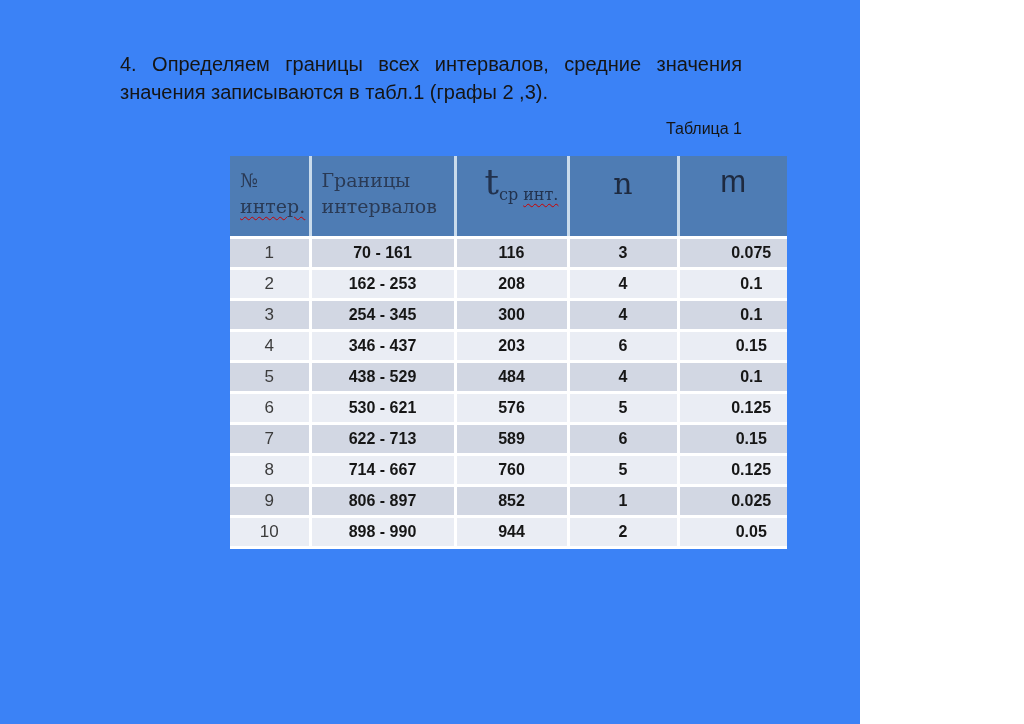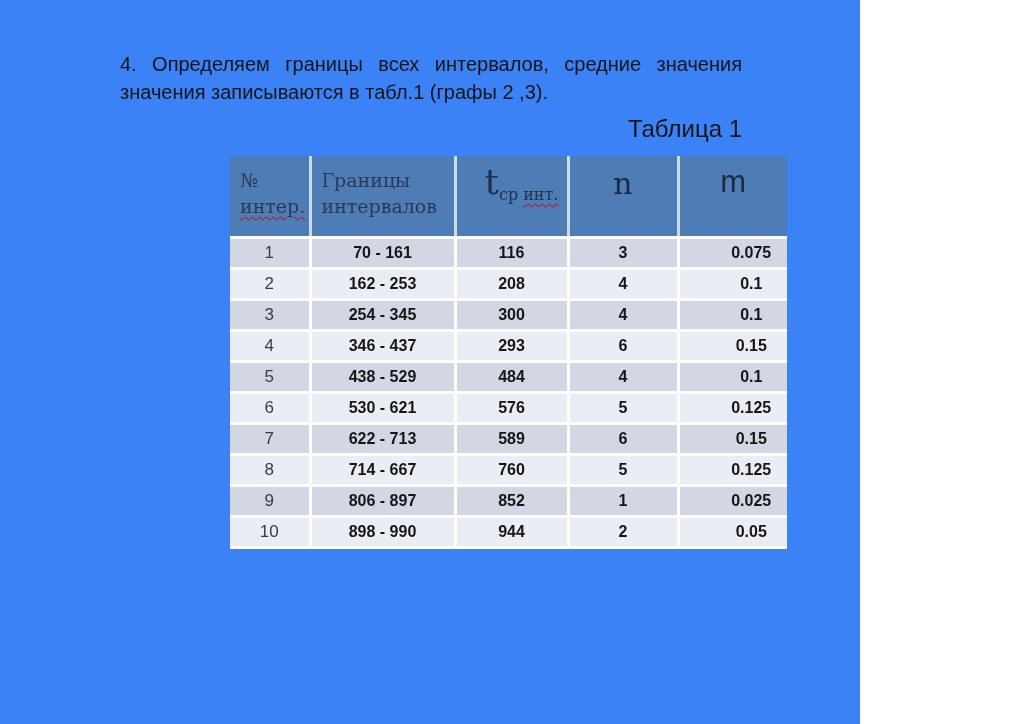"Таблица 1" .caption { font-size: 24px -> 16px }
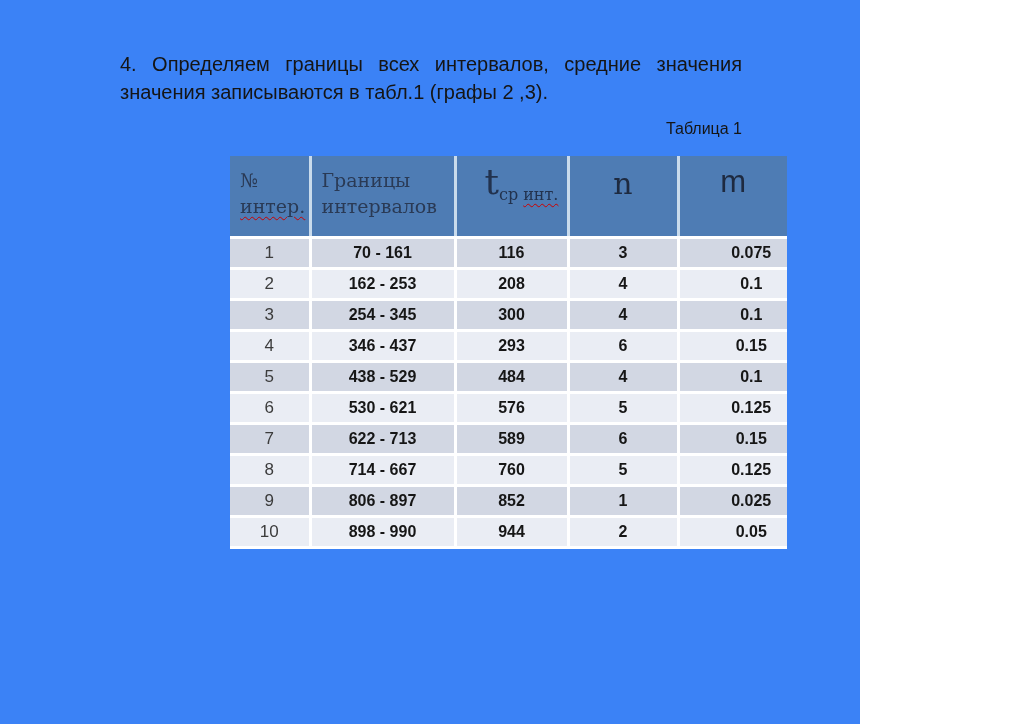"293" td { text: 293 -> 203 }
